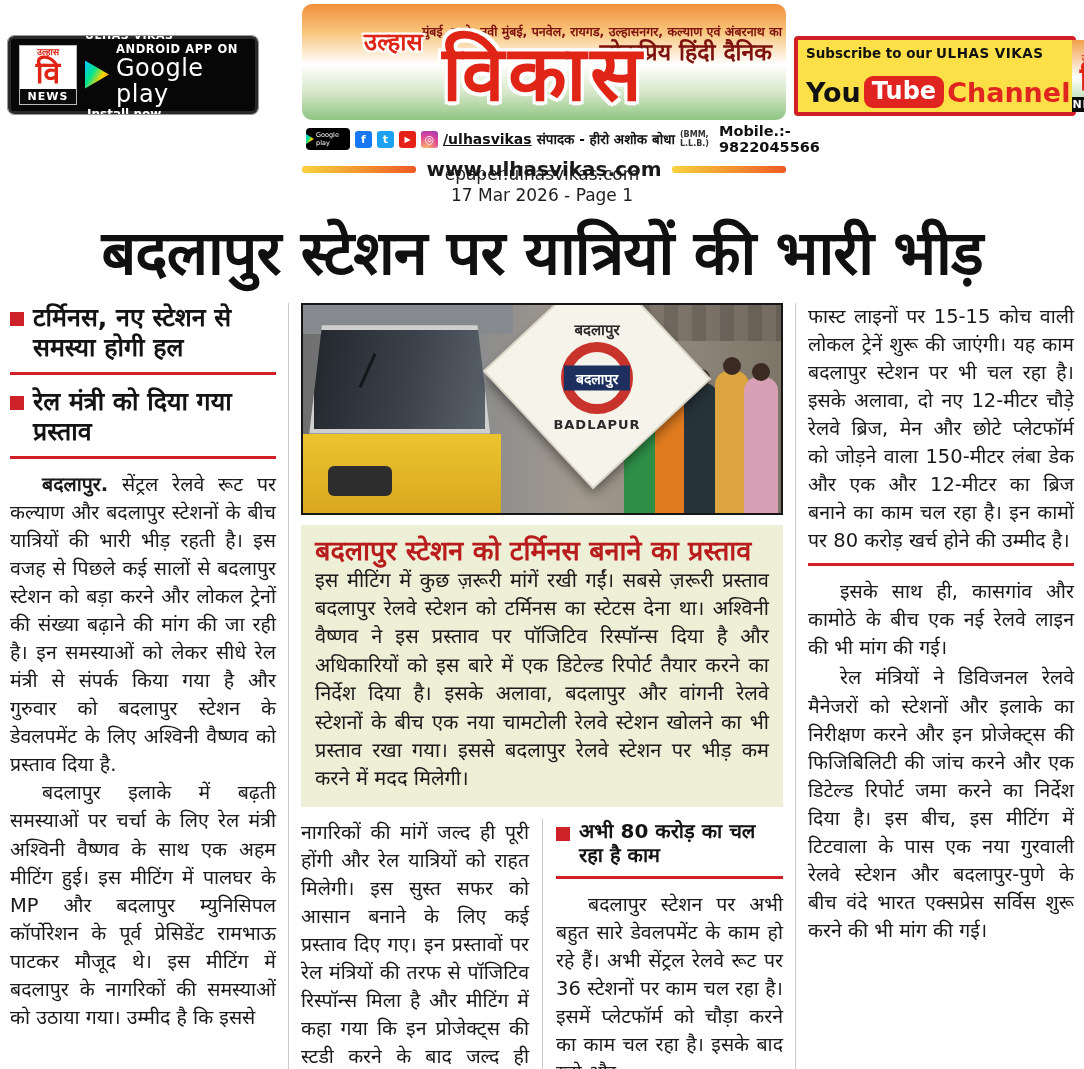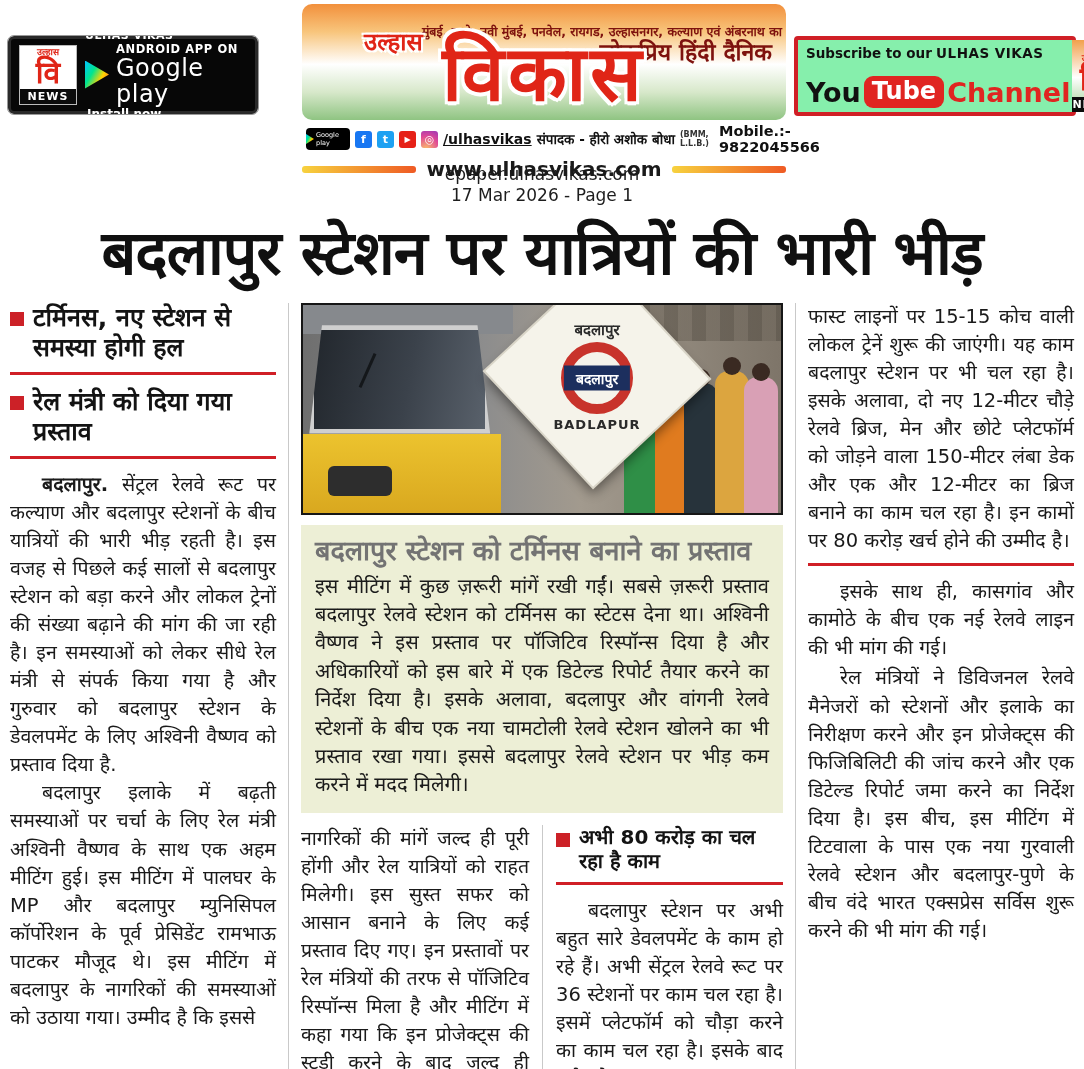"Subscribe to our ULHAS VIKAS" .subscribe { background: #86efac -> #fde047 }
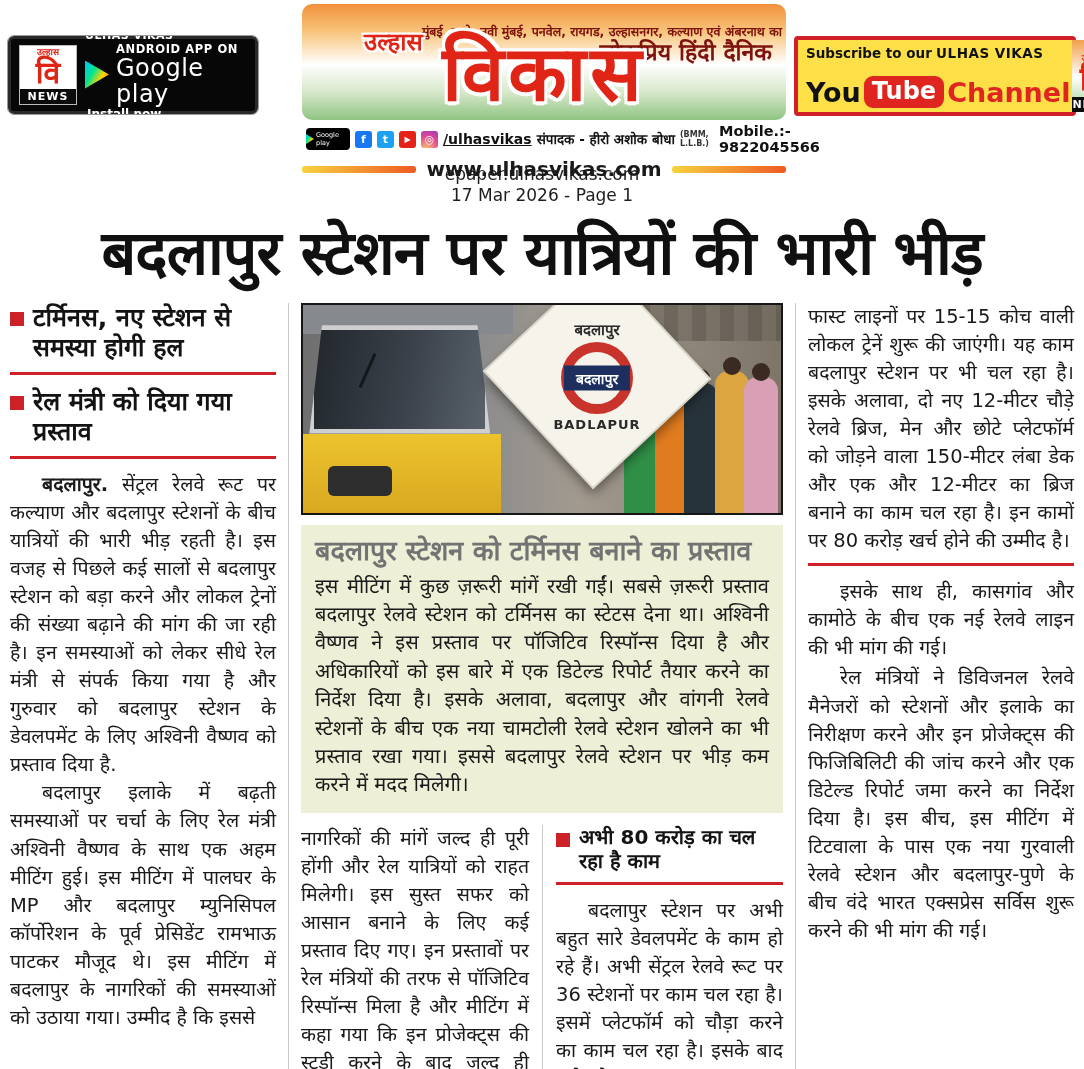"बदलापुर स्टेशन को टर्मिनस बनाने" .green-box h2 { color: #737373 -> #b91c1c; margin-bottom: 6px -> none }
